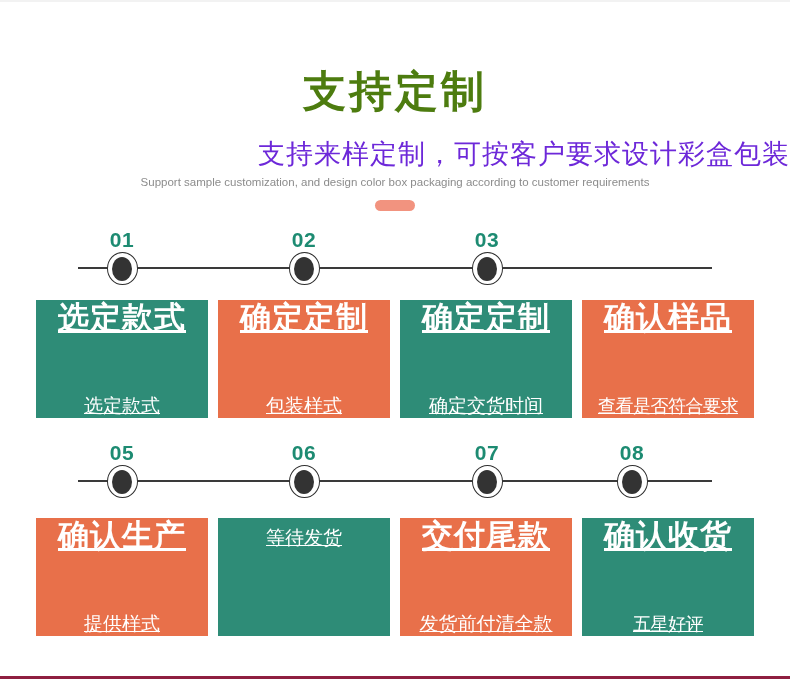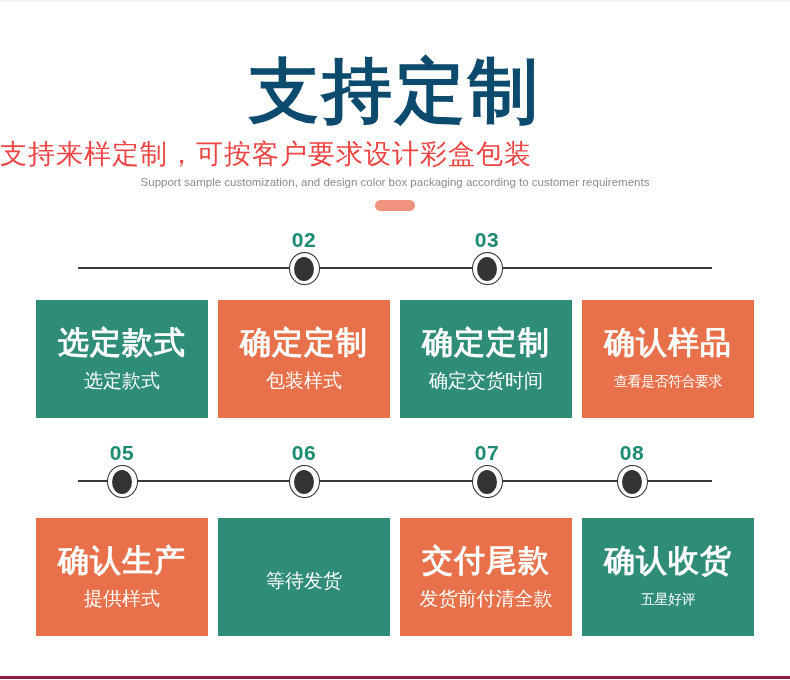"支持定制" .title { color: #0c4a6e -> #4d7c0f; font-size: 70px -> 43px }
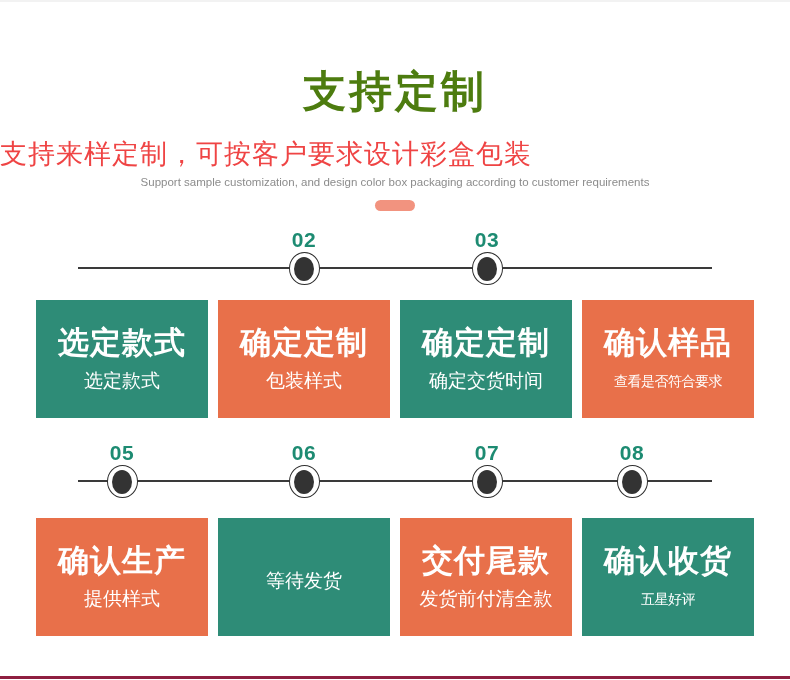"支持来样定制，可按客户要求设计彩盒包装" .subtitle { color: #ef4444 -> #6d28d9; text-align: left -> right }
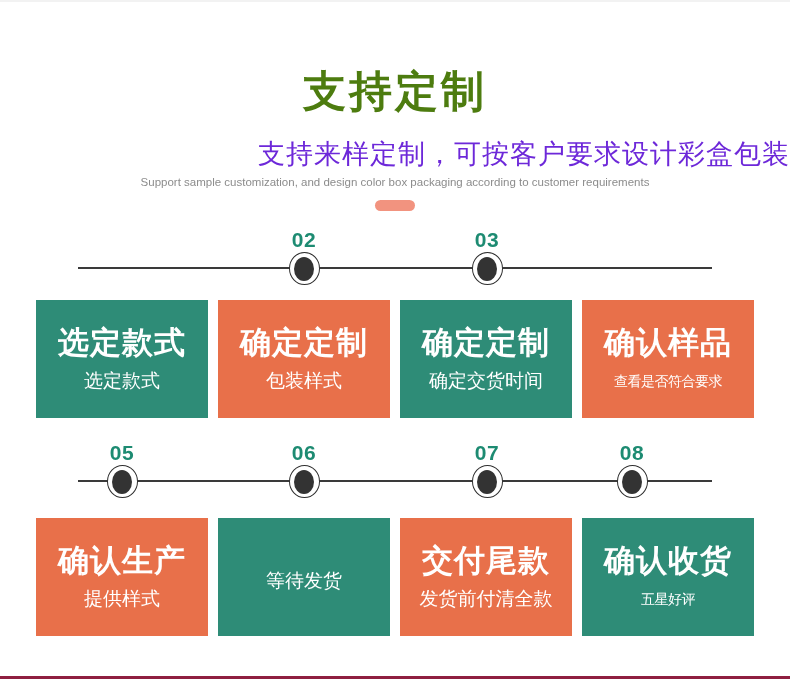"01" div.step { html: none -> <div> <div>01</div> <div> <div></div> </div> </div> }
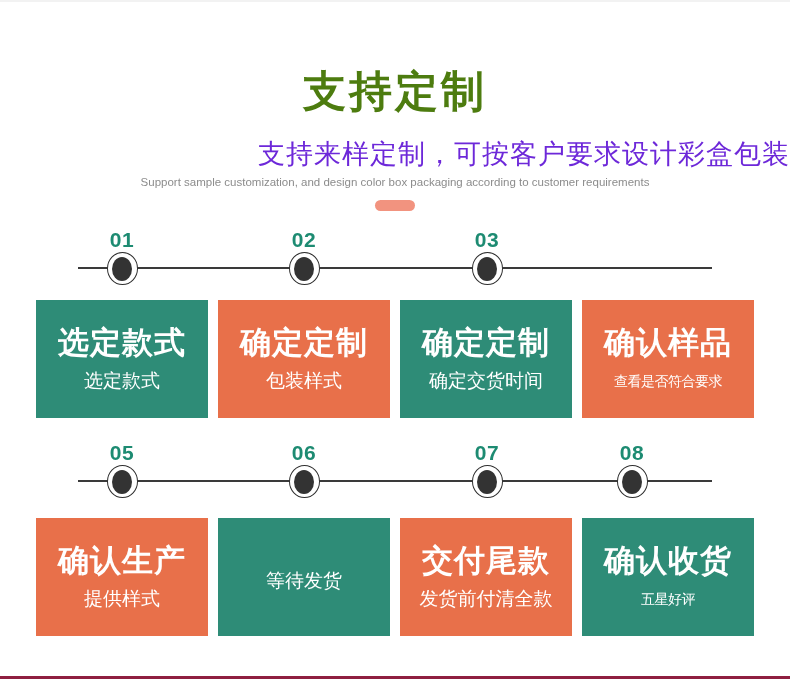"选定款式" .card { justify-content: center -> space-between; text-decoration: none -> underline }
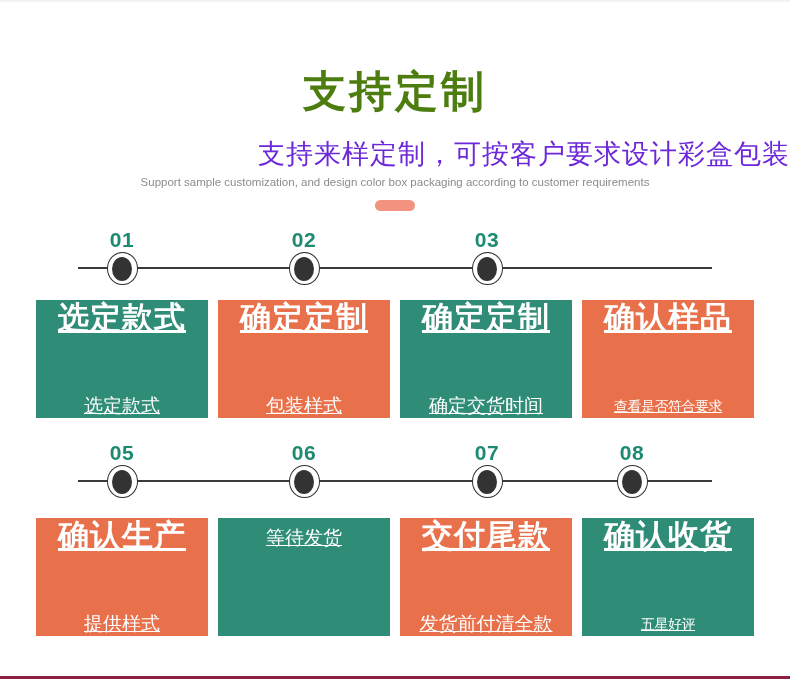"查看是否符合要求" .card:nth-child(4) .card-subtitle { font-size: 14px -> 18px }
